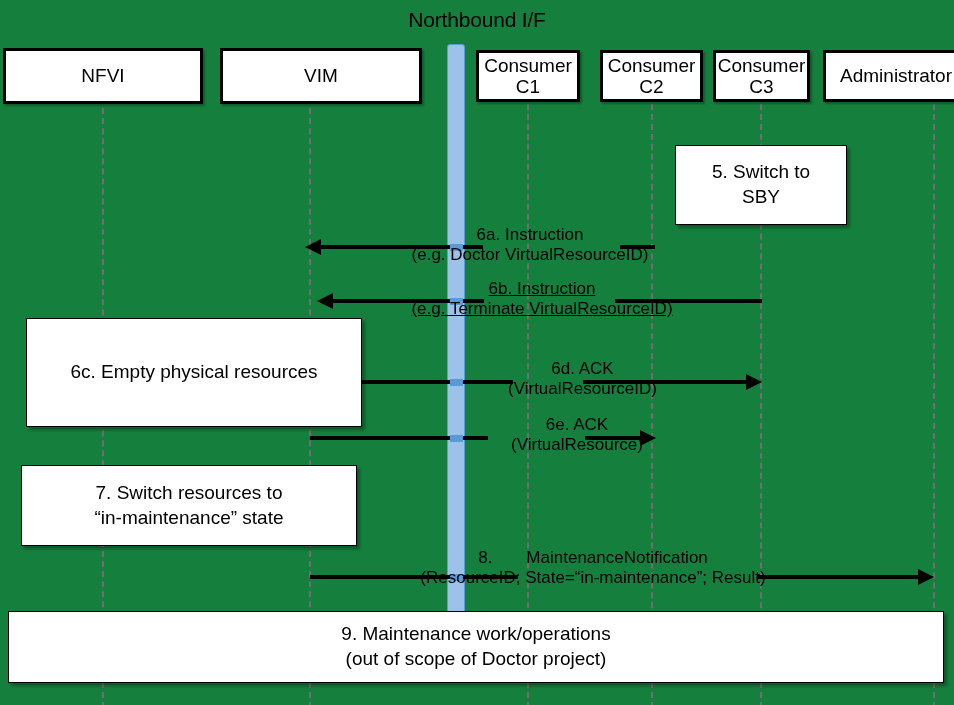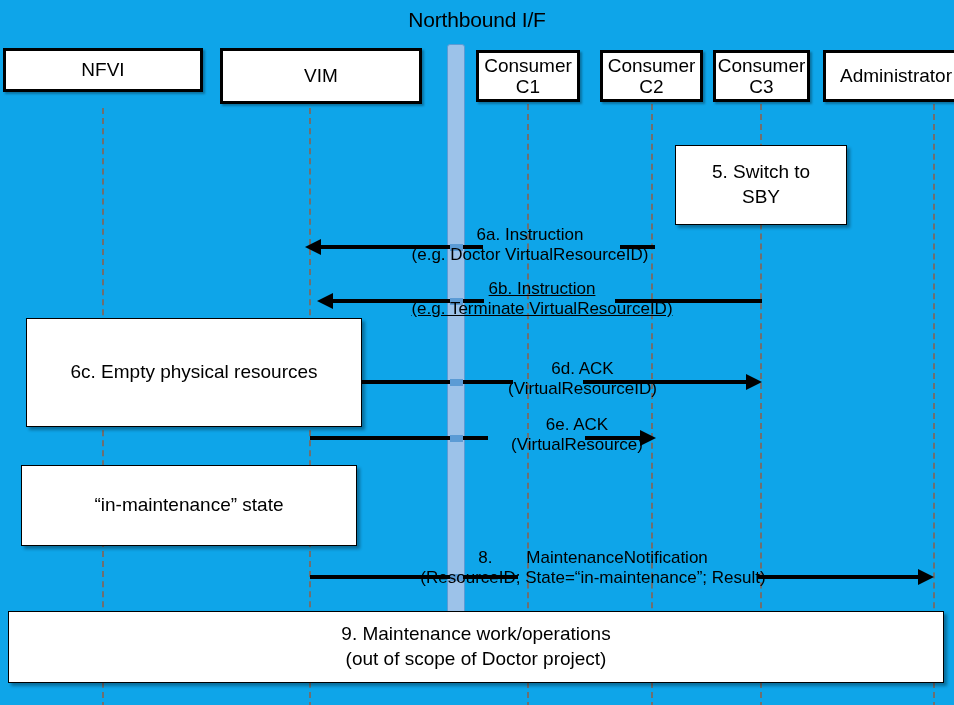"Northbound I/F" #canvas { background: #0ea5e9 -> #15803d }
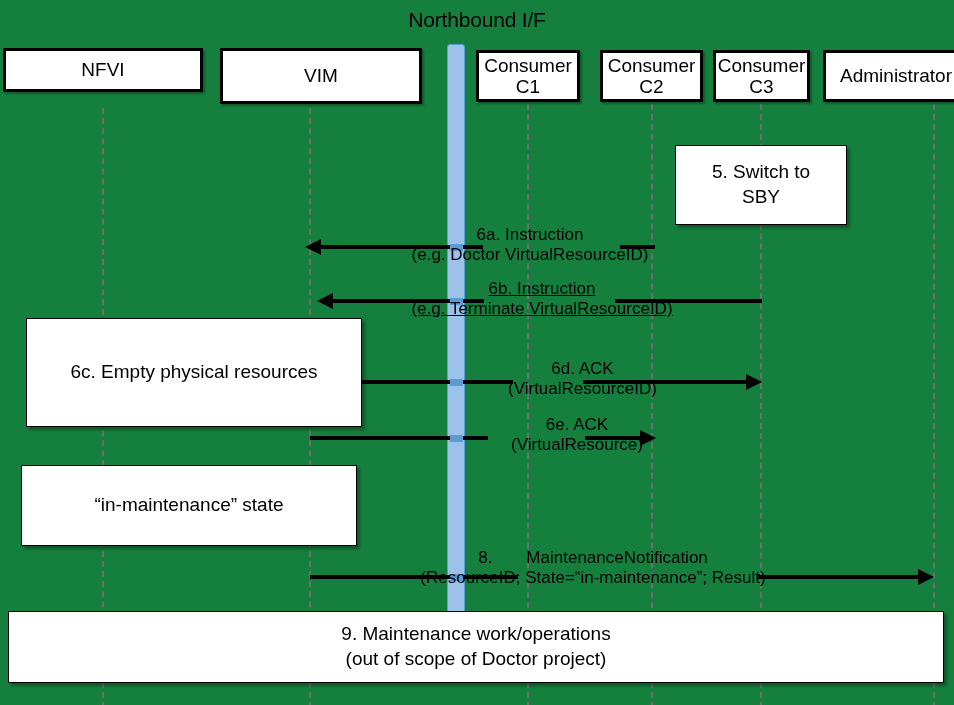"NFVI" div.actor-box { height: 44px -> 56px }
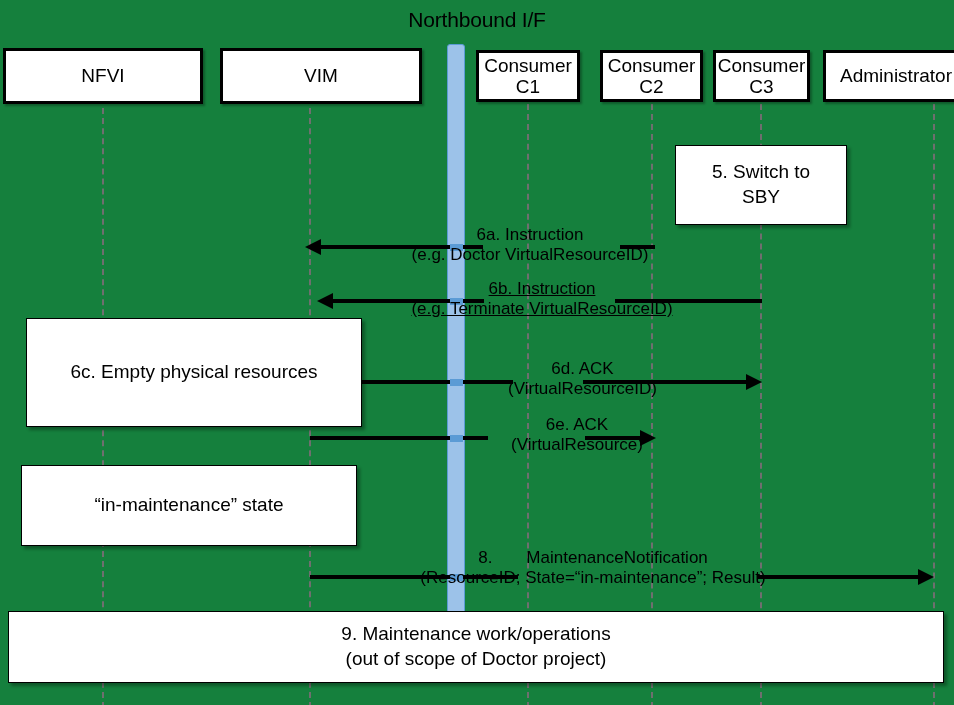"7. Switch resources to" span.note-line { html: none -> <span>7. Switch resources to</span> }
